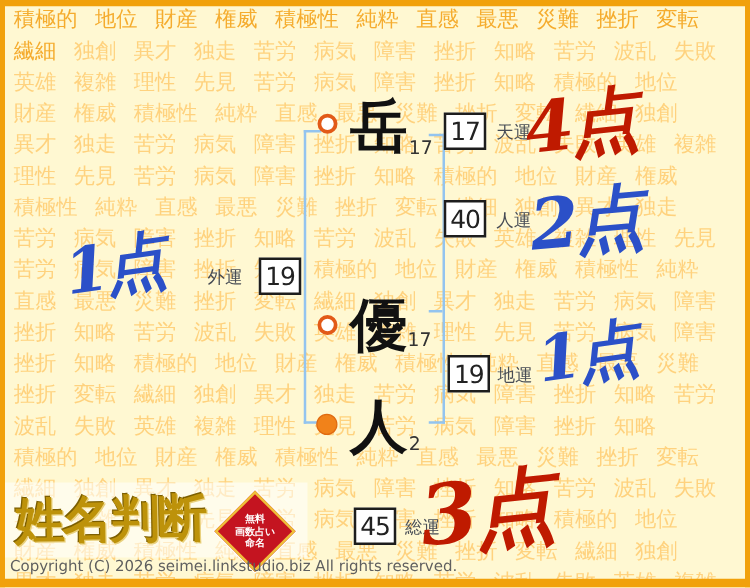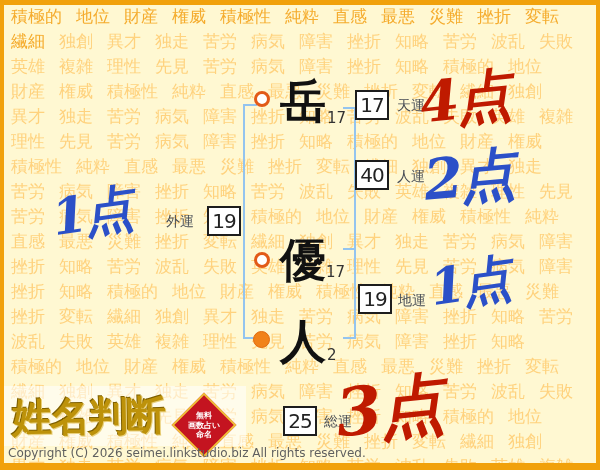"25" span.fnum { text: 25 -> 45 }
